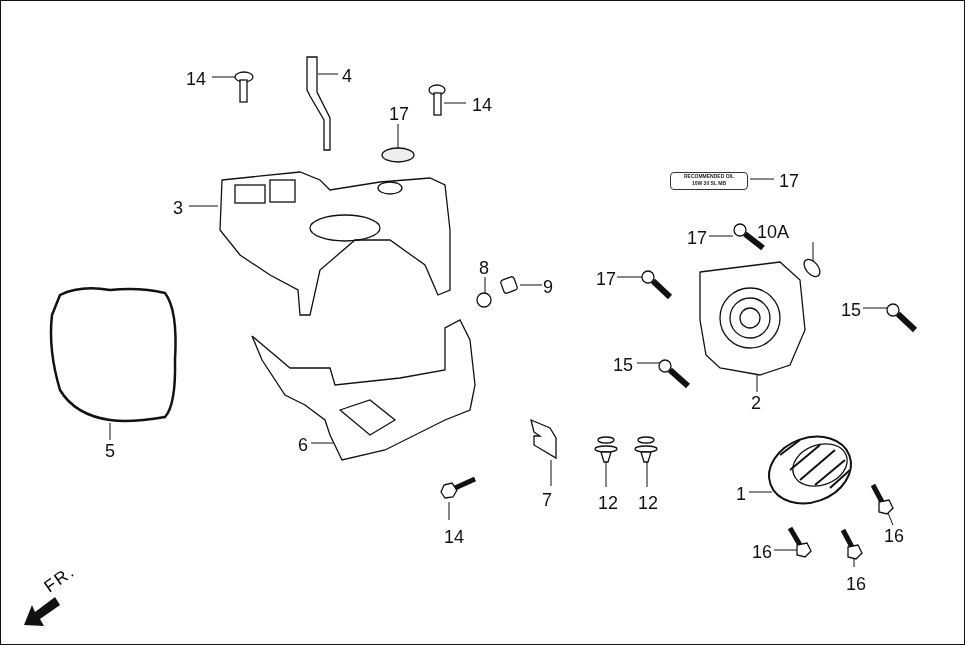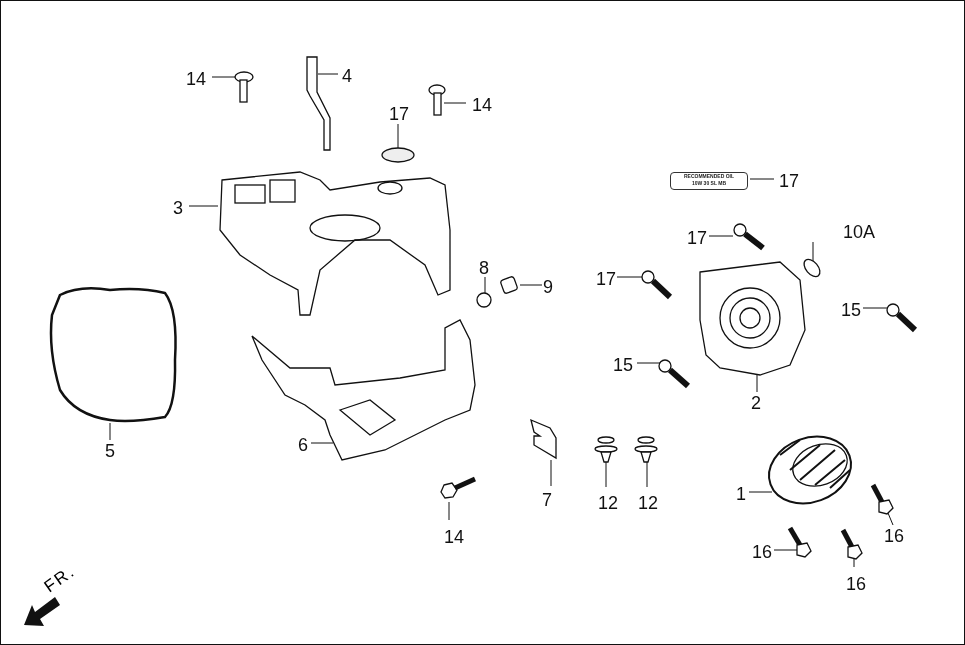"10A" span.lbl { left: 843px -> 757px }
